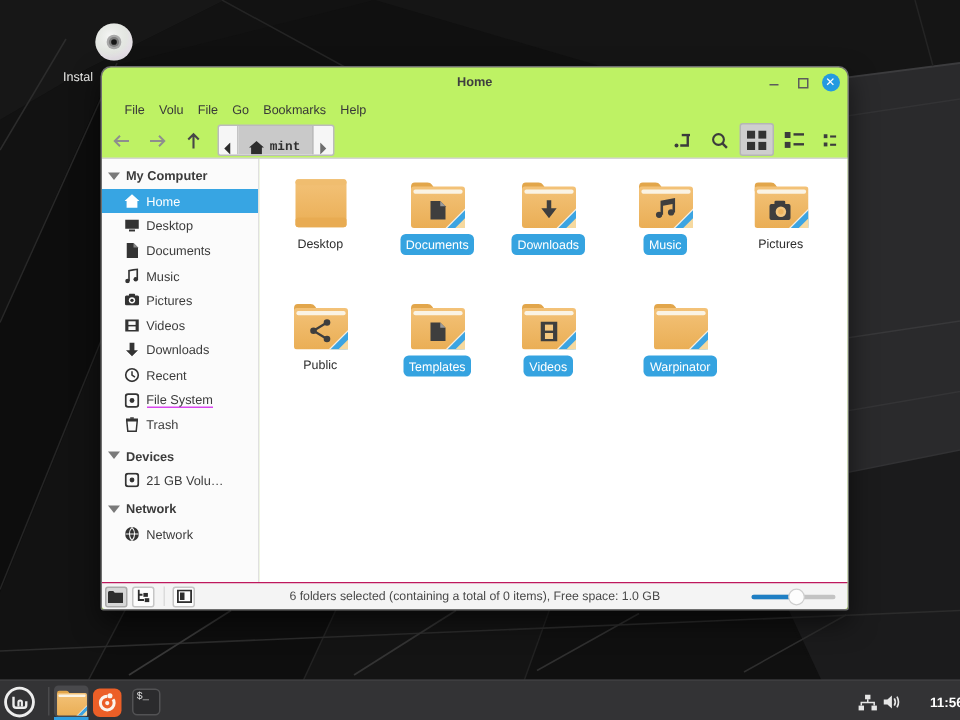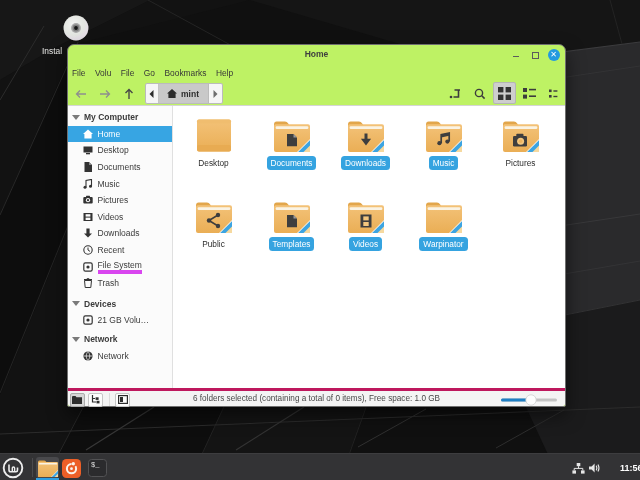"File" #menubar { padding-left: 4px -> 15px }
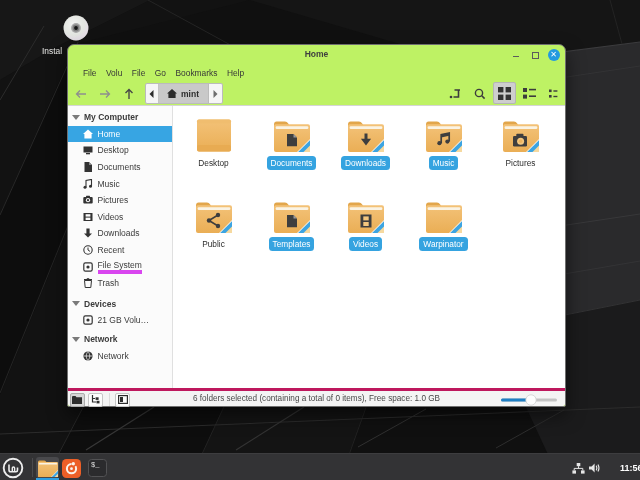"mint" .cseg { align-items: center -> flex-end; font-family: none -> Liberation Mono, monospace }
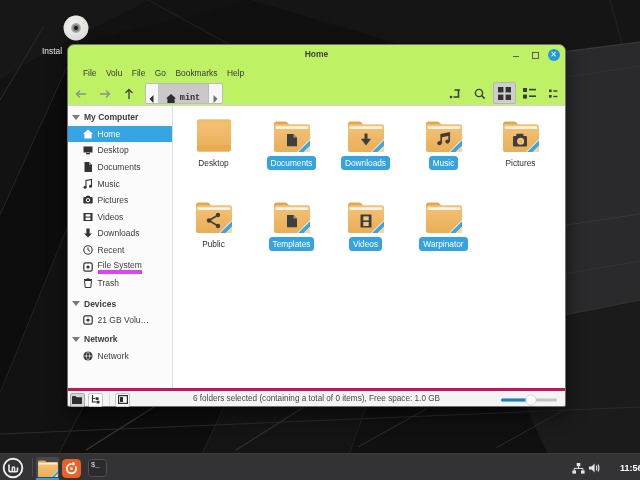"Warpinator" div.cell { left: 232px -> 242px }
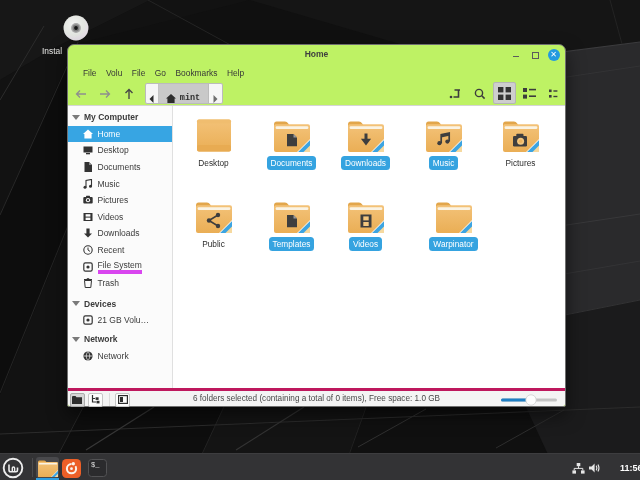"File System" span { border-bottom: 4px solid #d946ef -> 1px solid #d946ef }
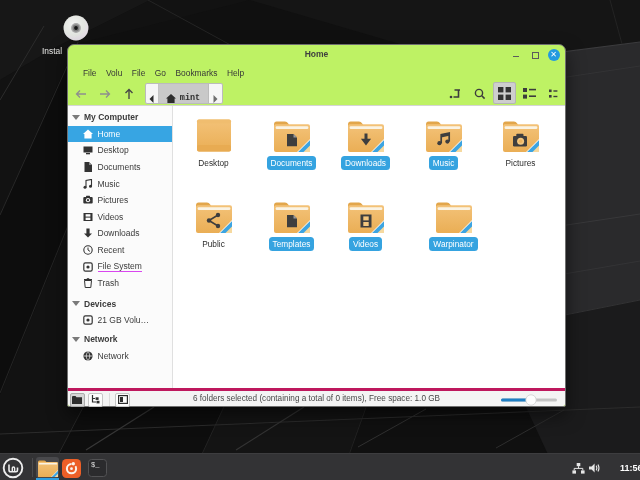"6 folders selected (containing a" #status { border-top: 3px solid #be185d -> 1px solid #be185d }
